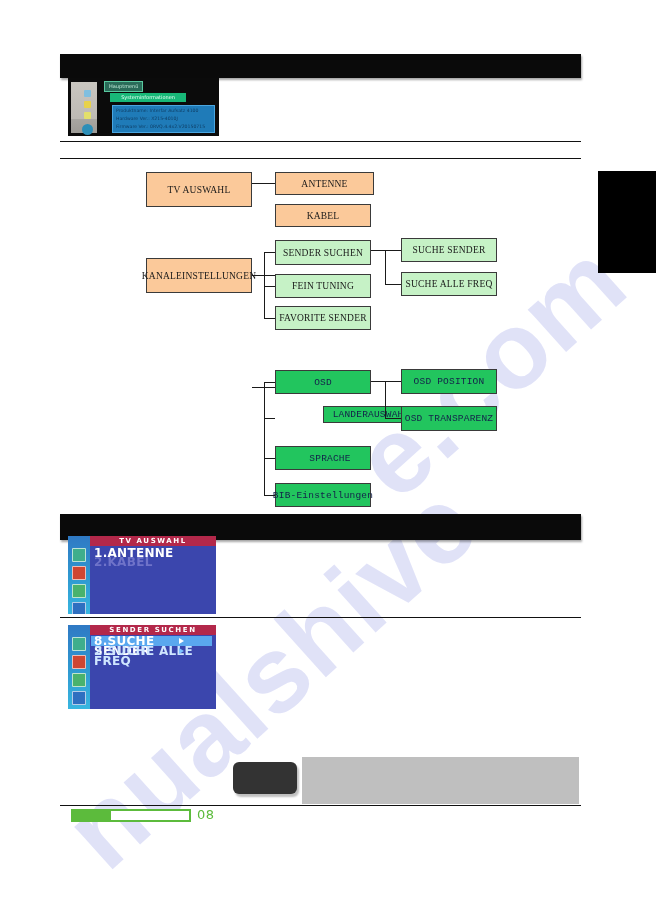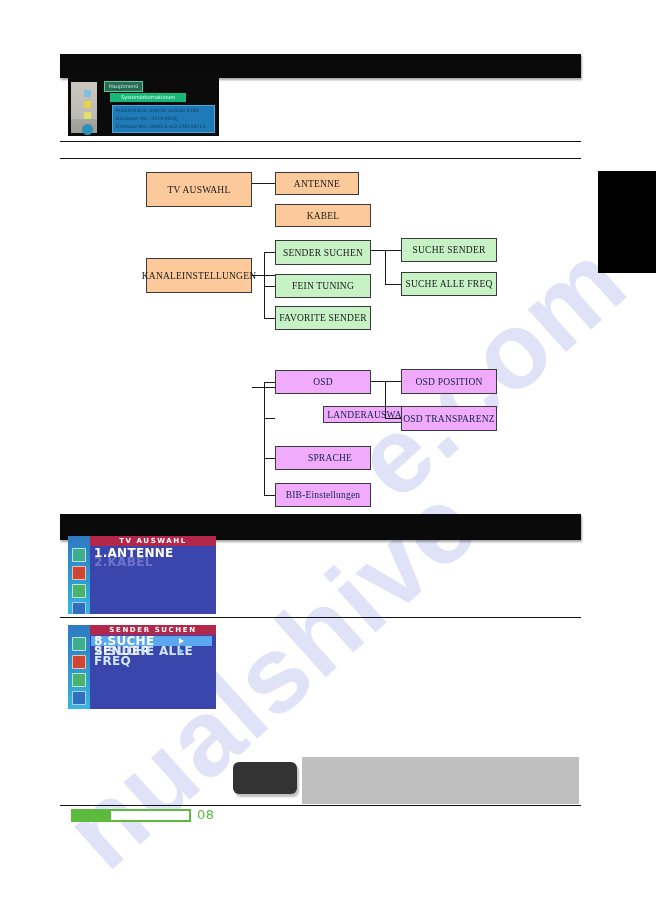"ANTENNE" div.node { width: 84px -> 99px }
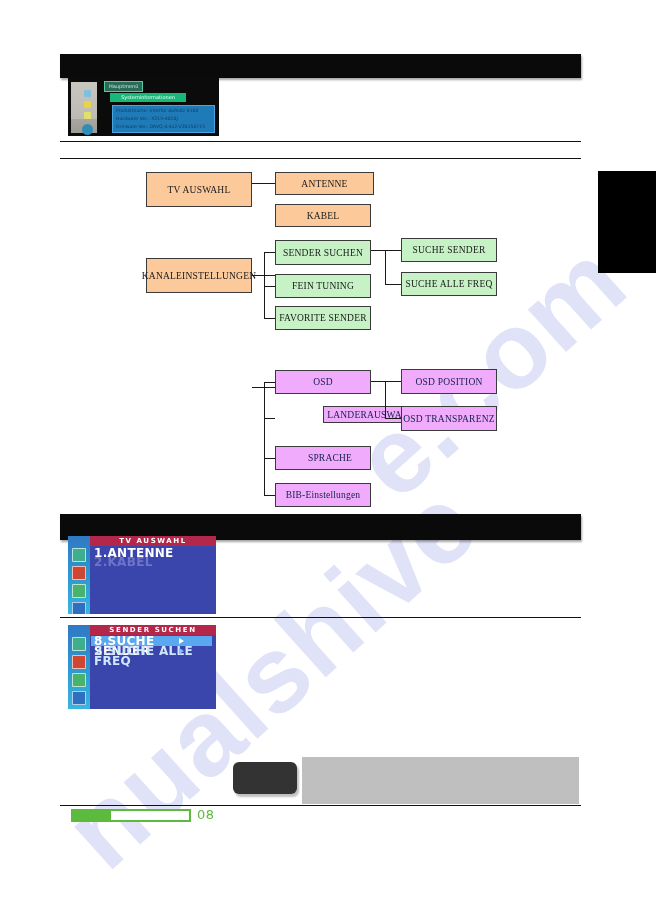"OSD" .node.blue { background: #f0abfc -> #22c55e; font-family: none -> Liberation Mono, monospace }
